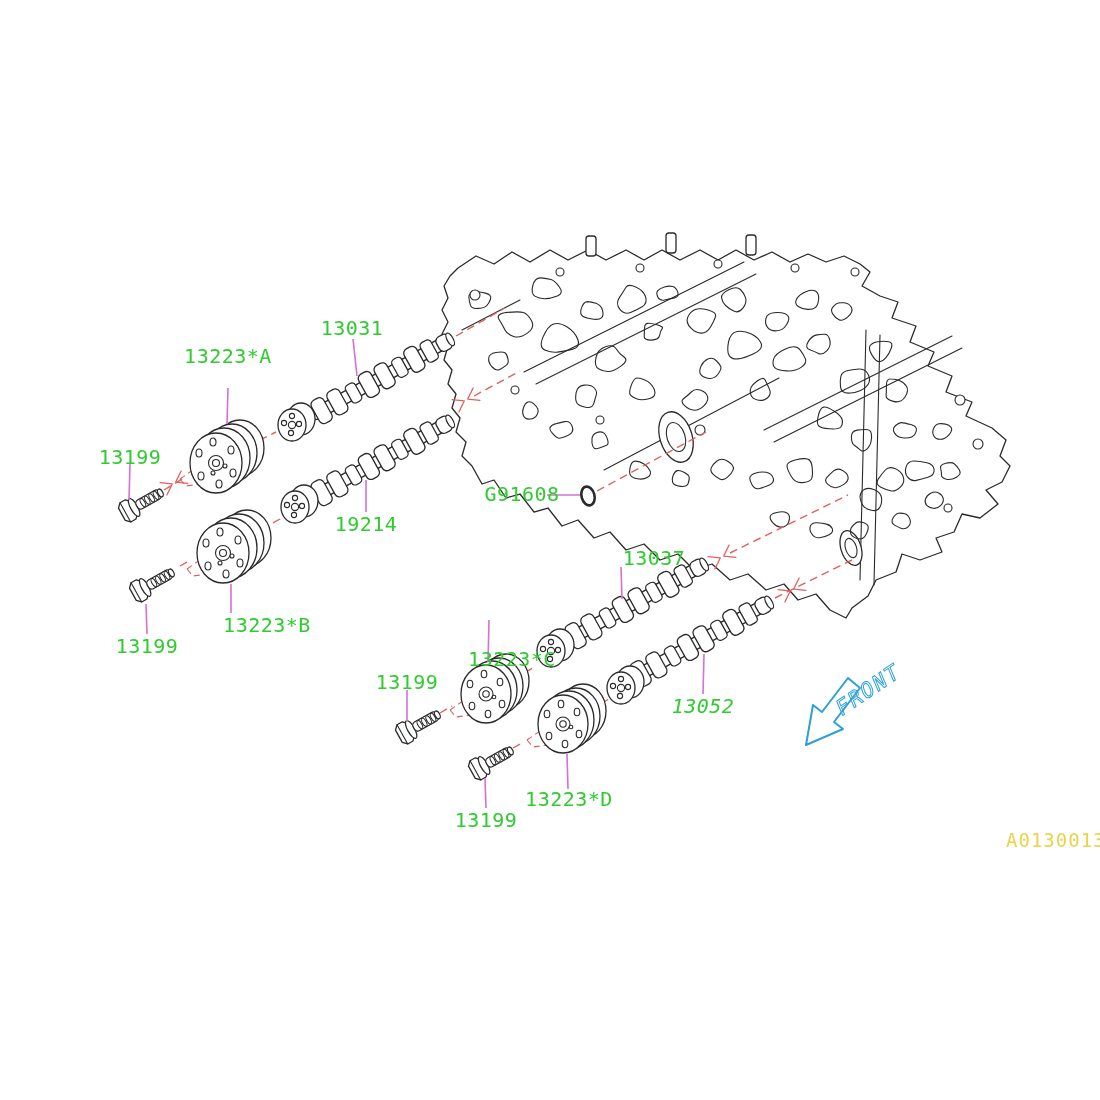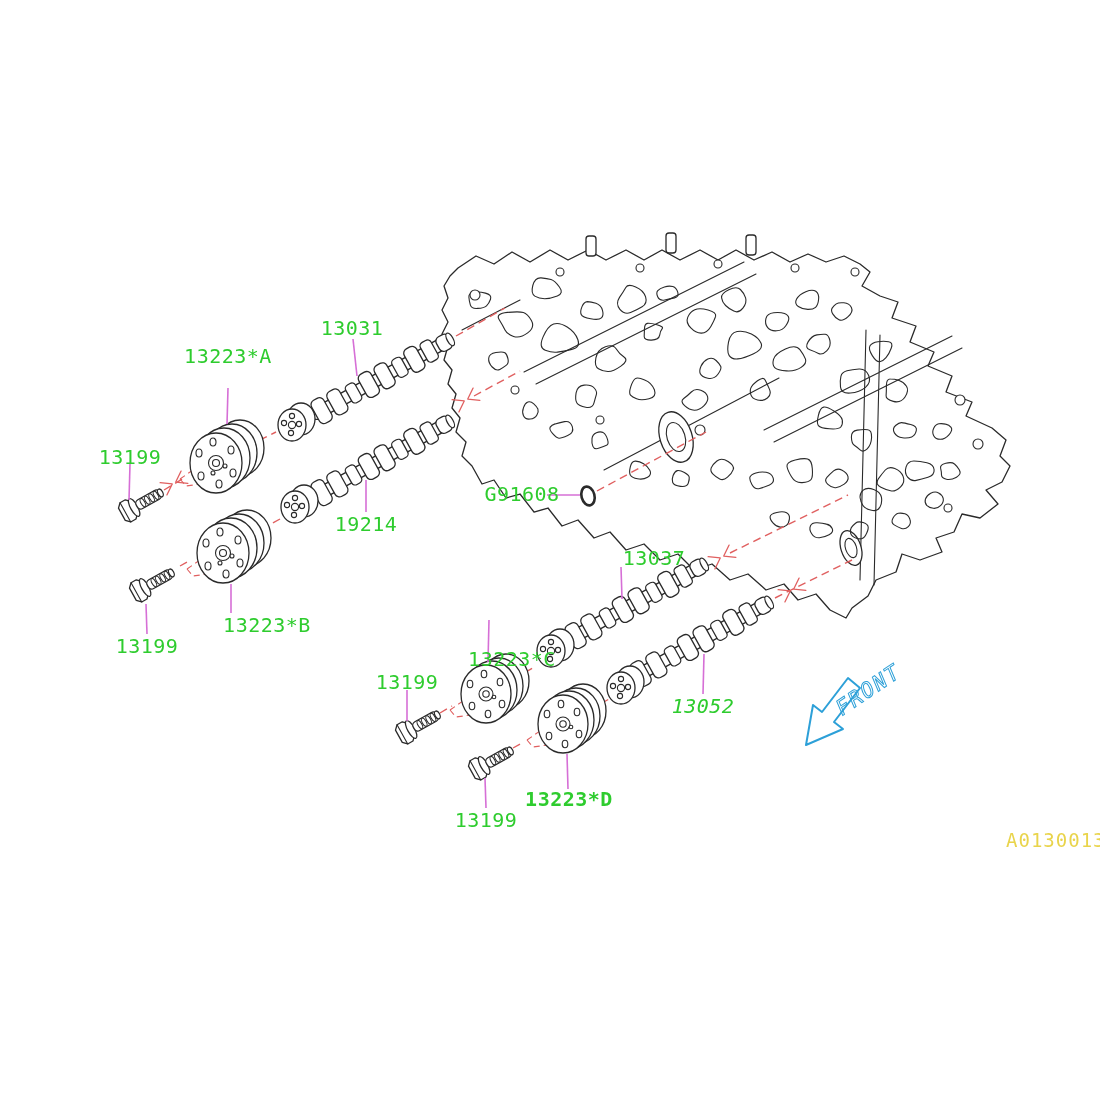"13223*D" div.lbl { font-weight: bold -> none }
